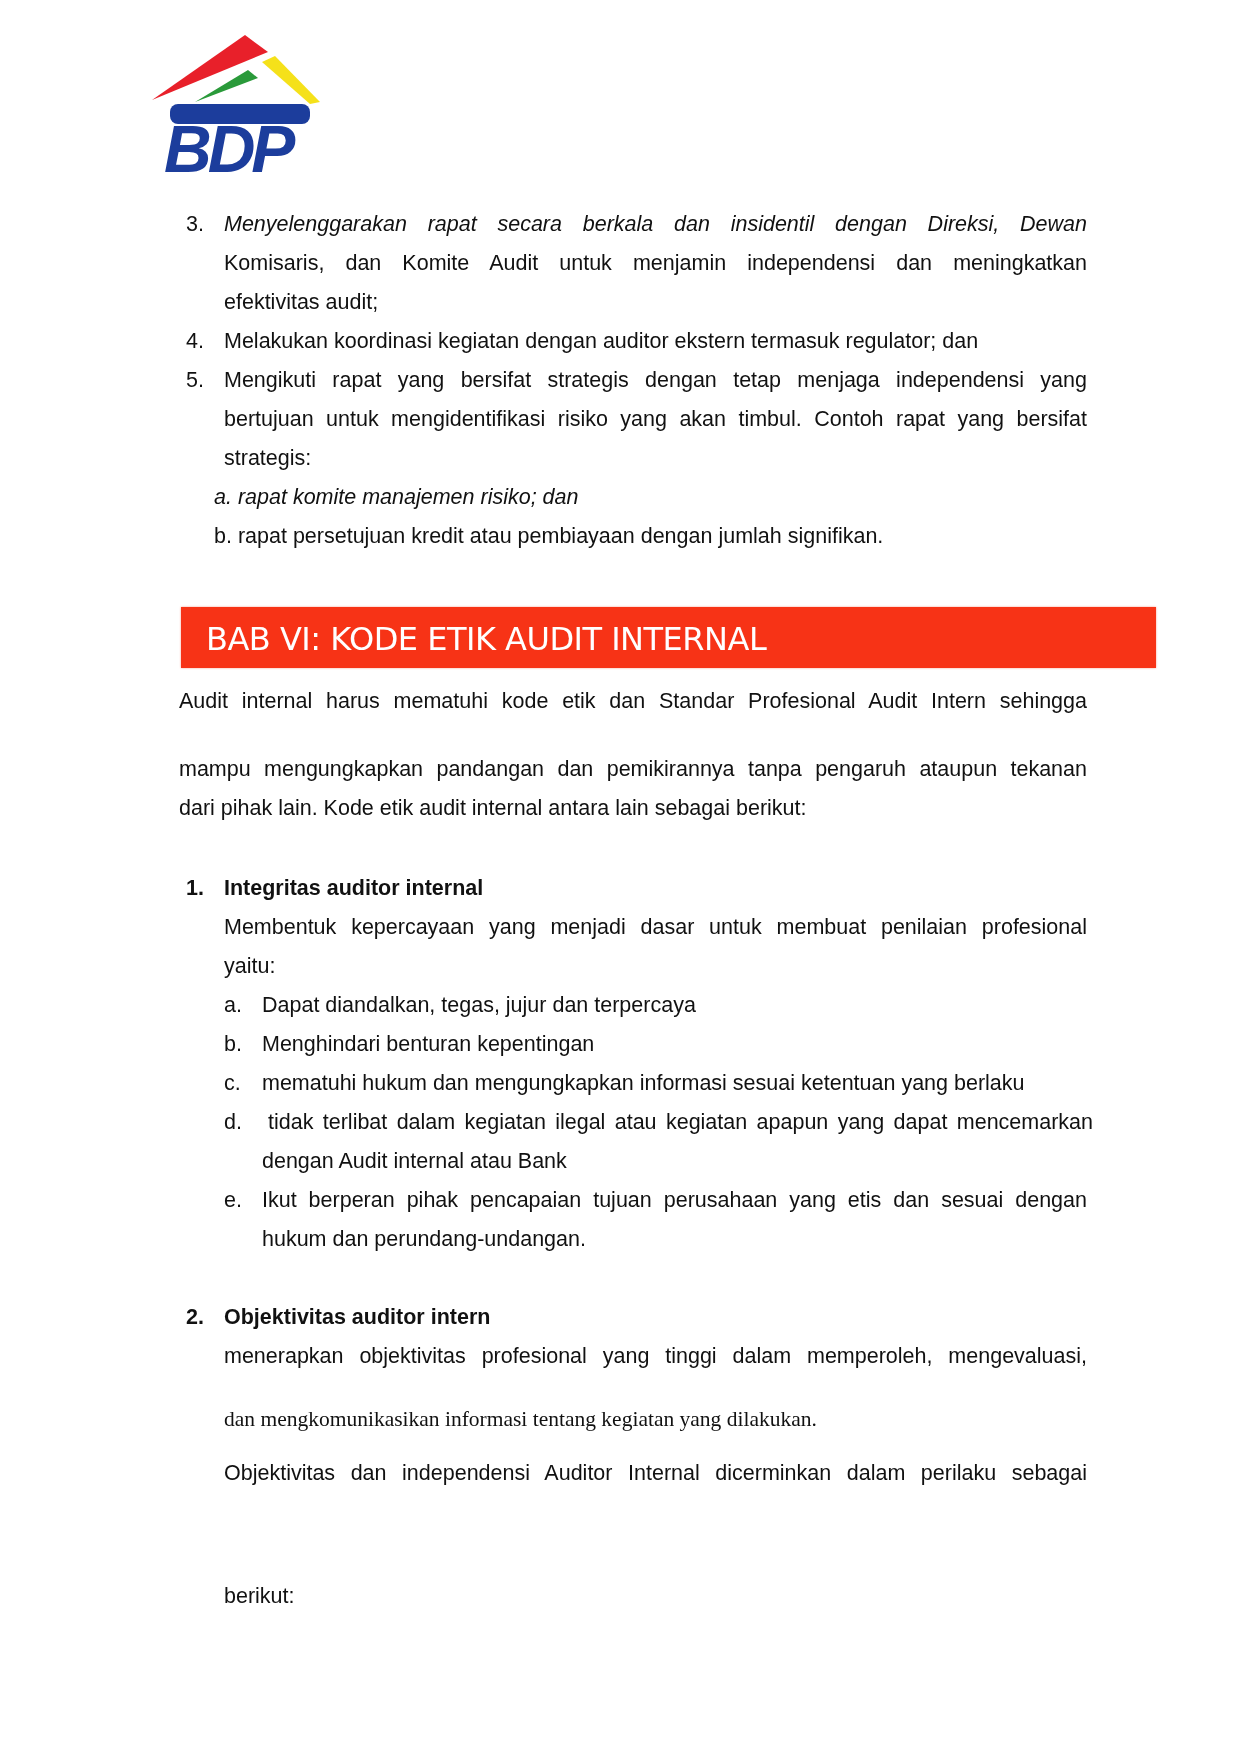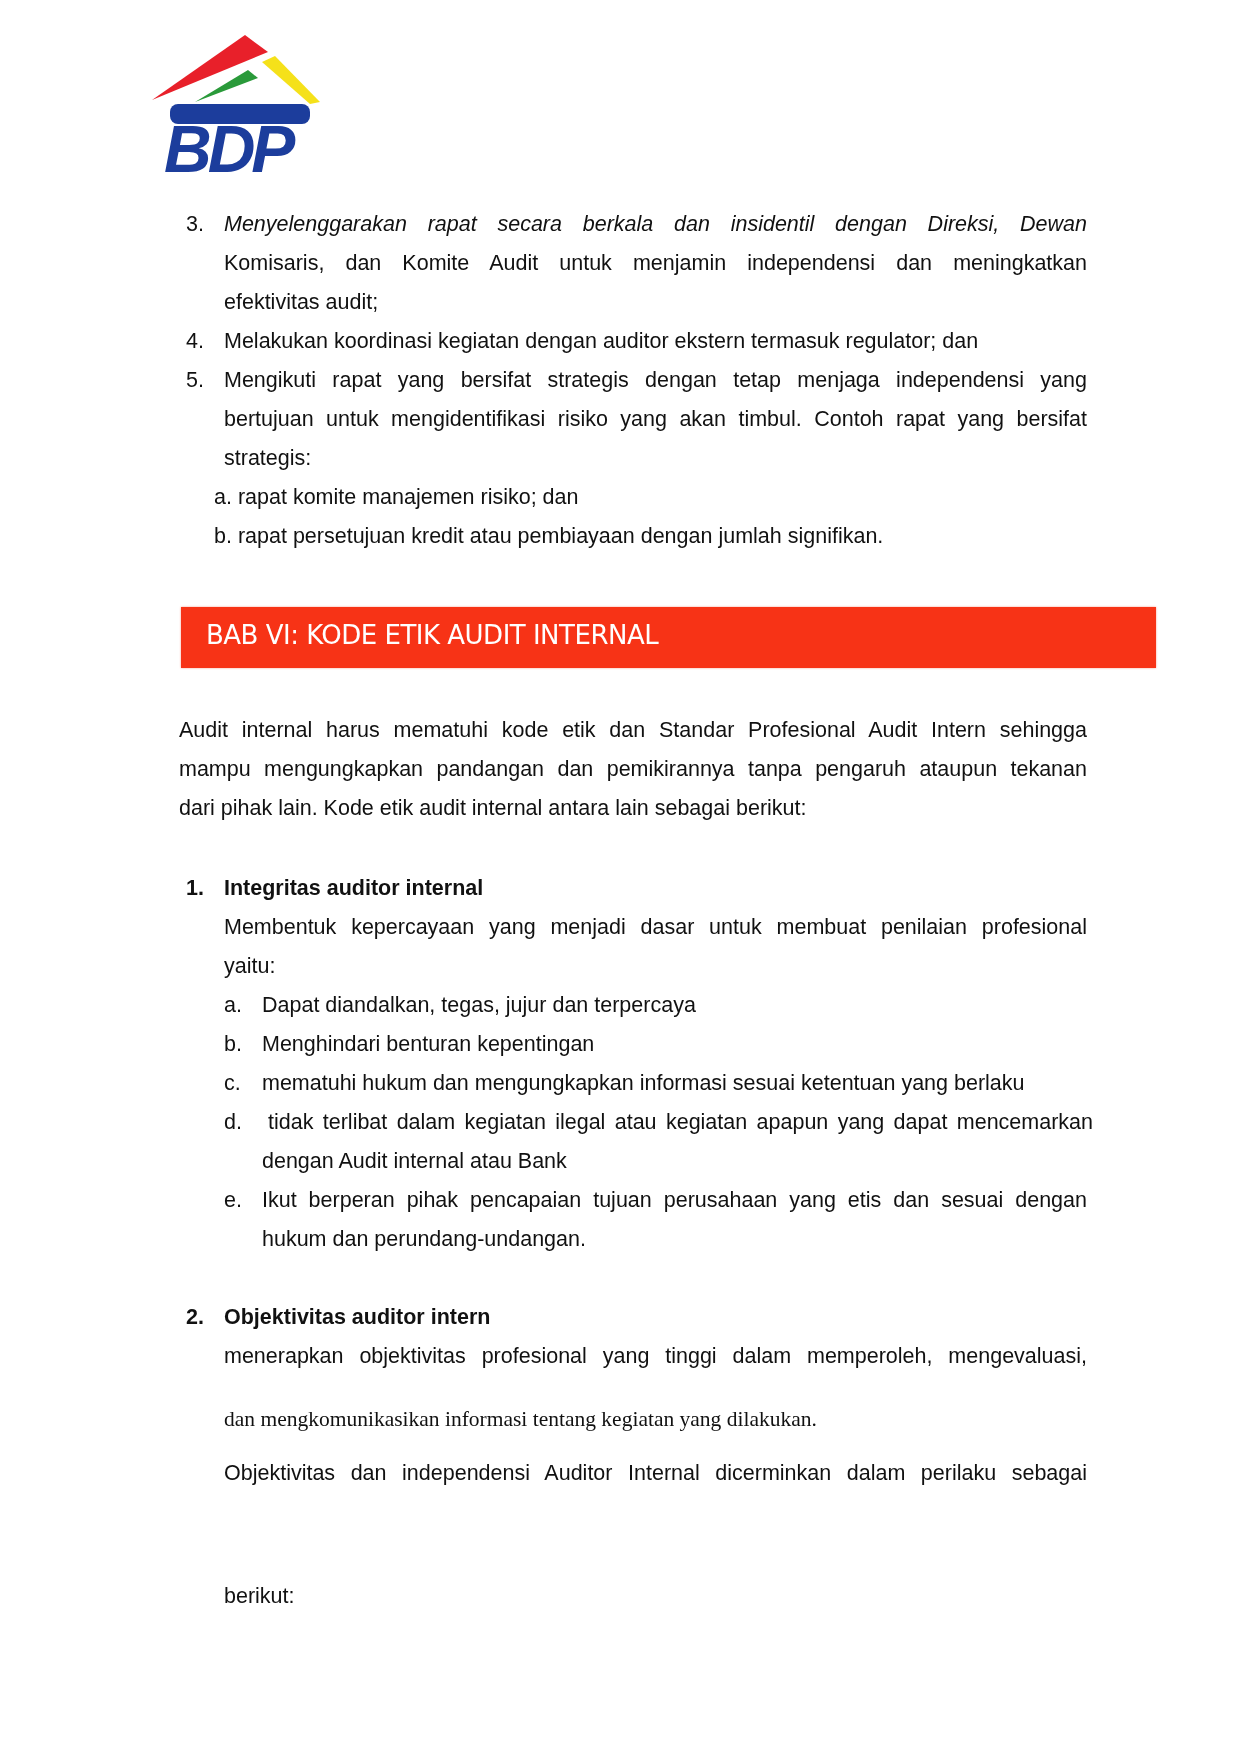"a. rapat komite manajemen risiko;" div.text { font-style: none -> italic }
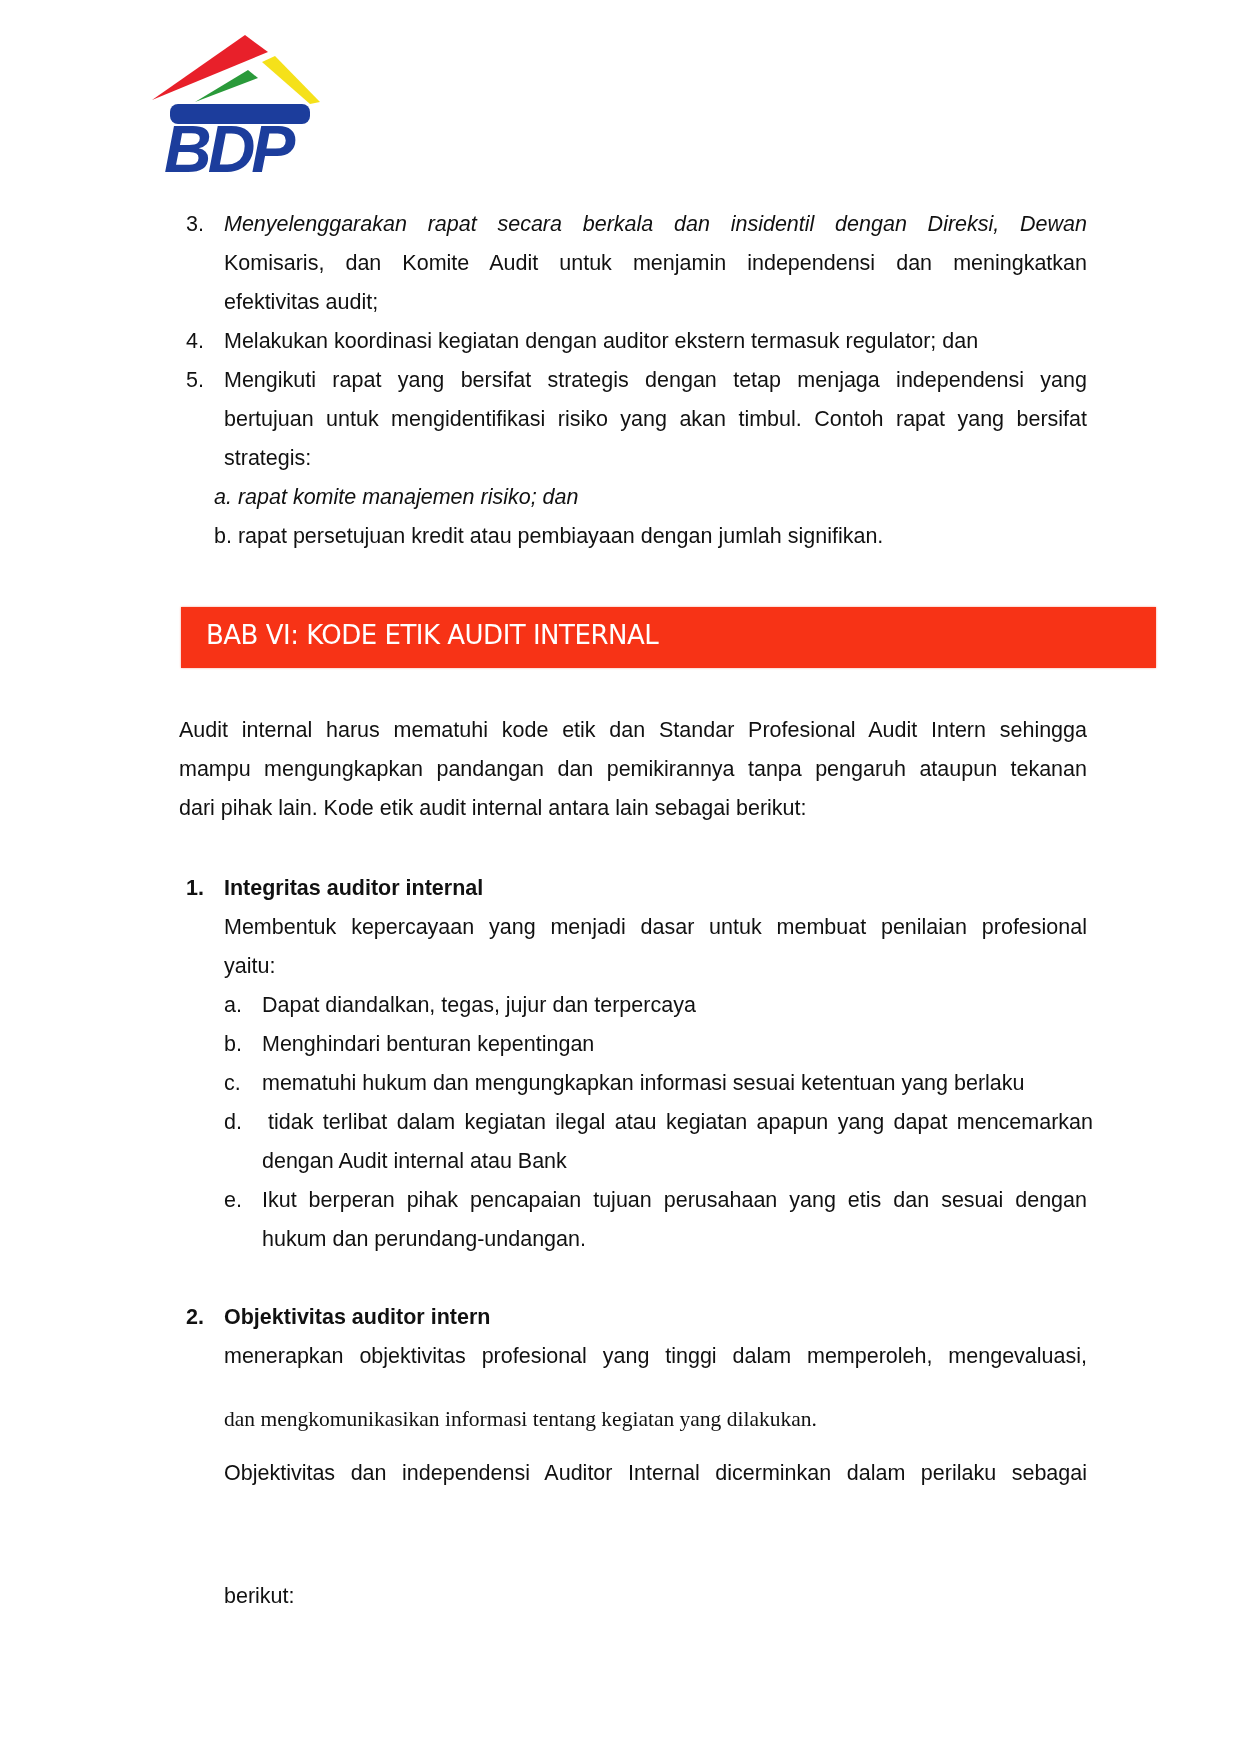"BAB VI: KODE ETIK AUDIT" .banner-title { font-size: 26px -> 32px }
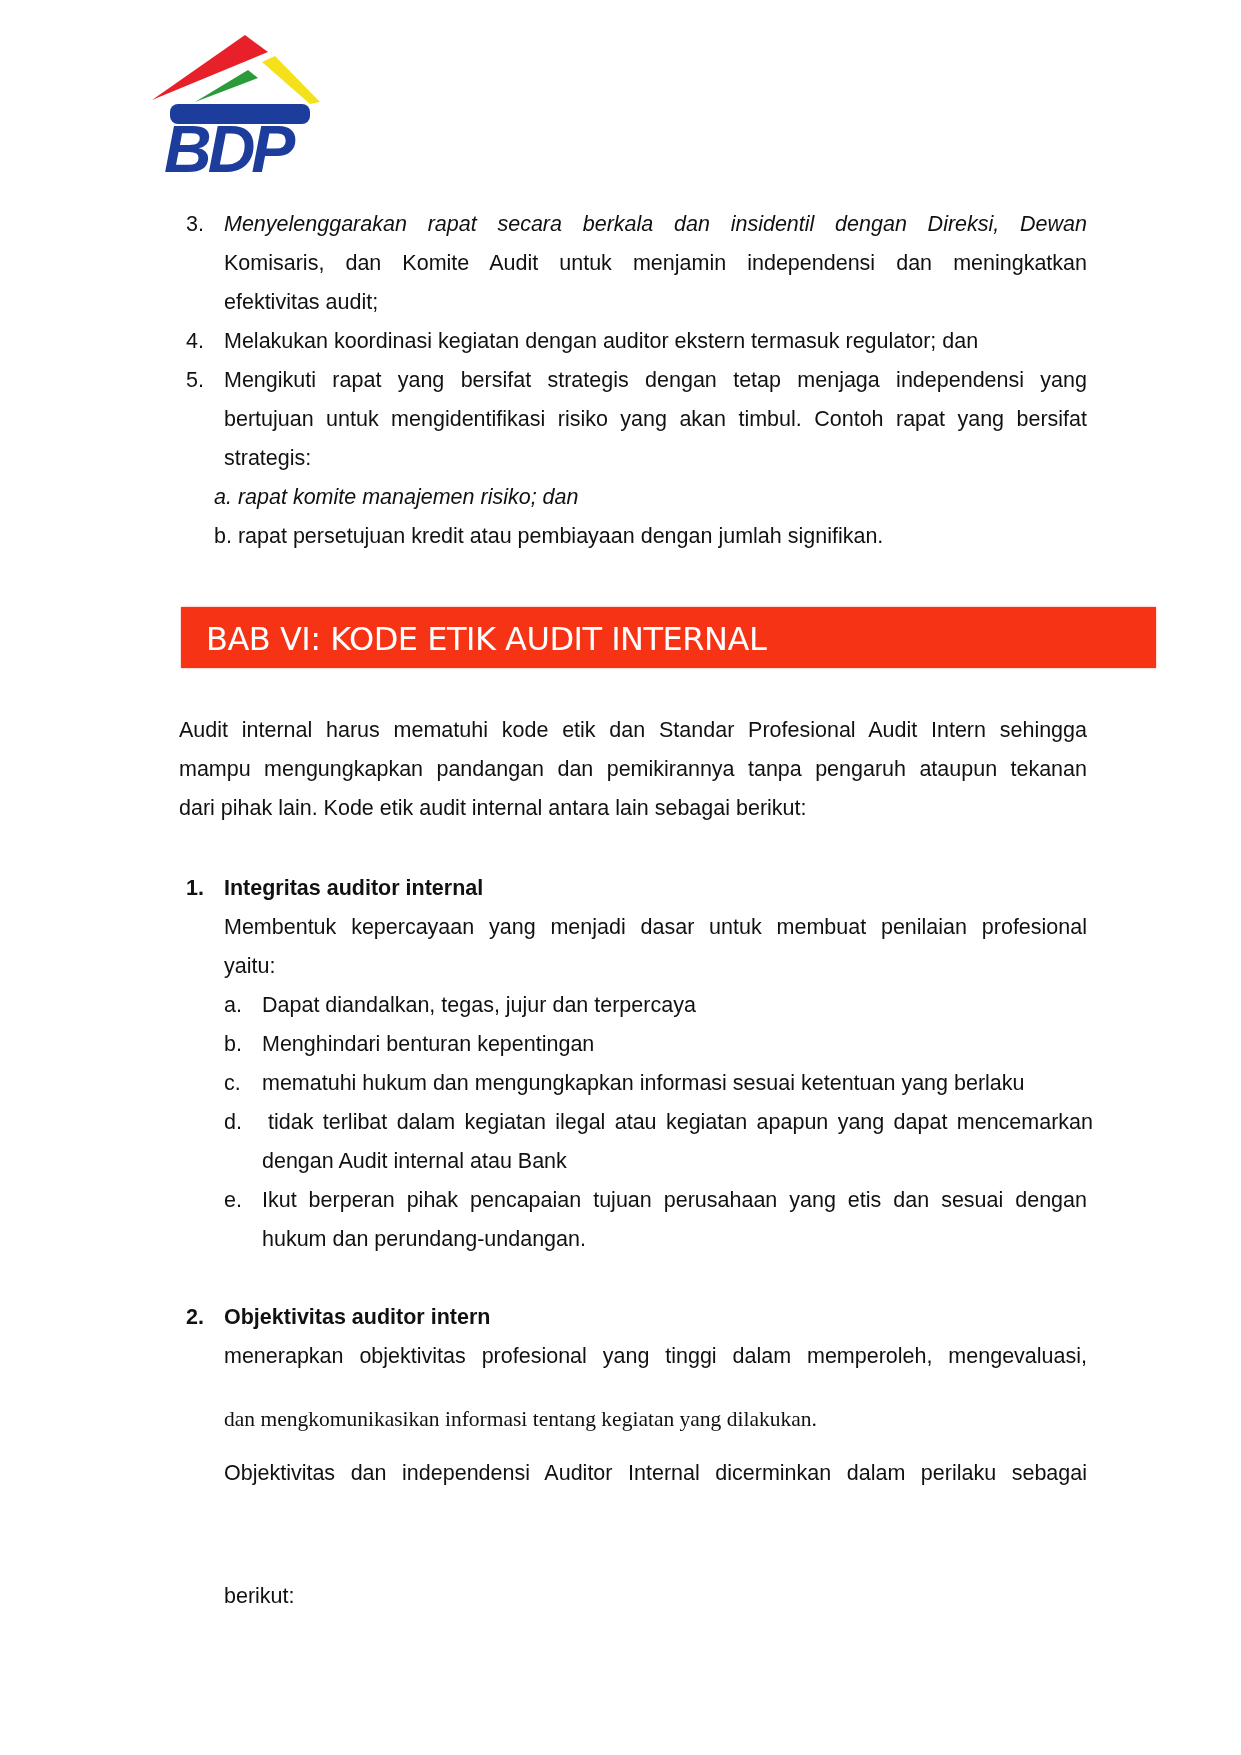"Audit internal harus mematuhi kode" div.text { top: 711px -> 682px }
